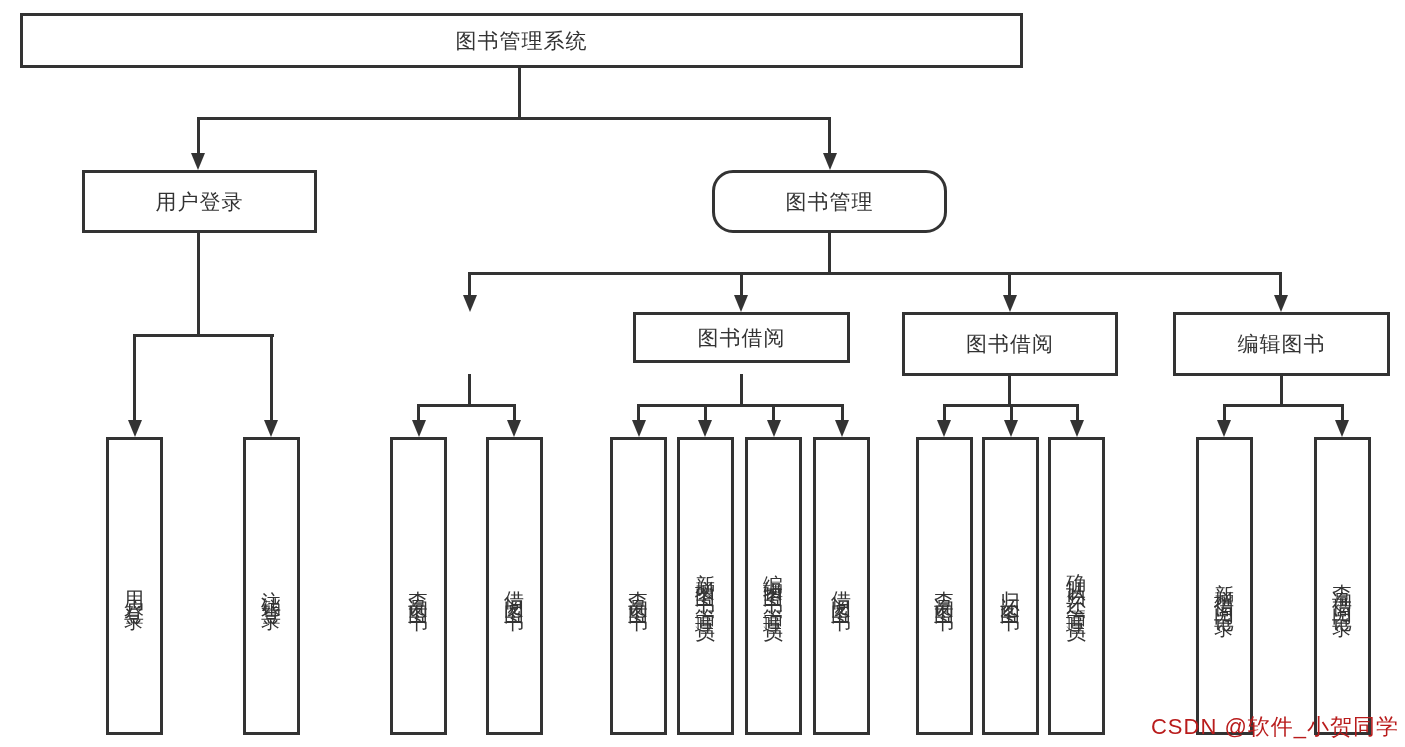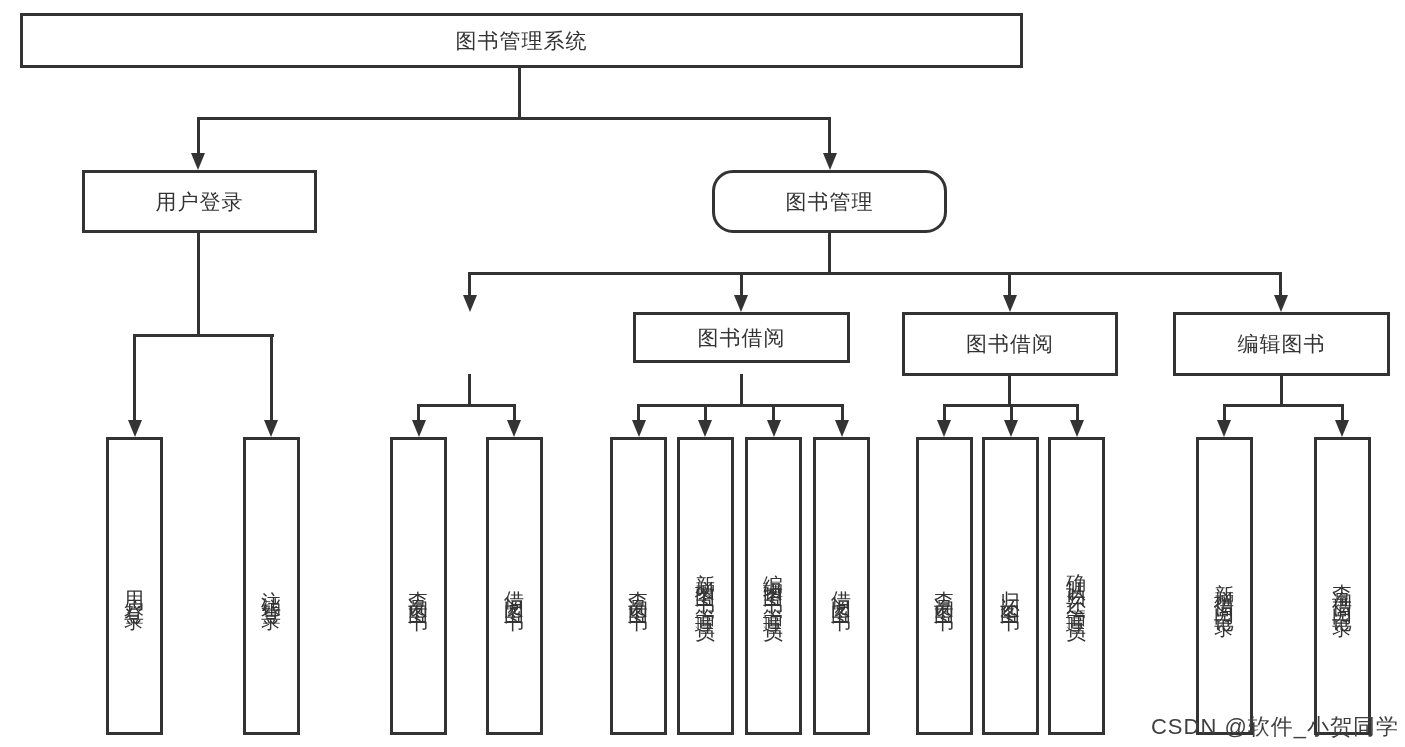"CSDN @软件_小贺同学" .watermark { color: #404040 -> #b91c1c }
